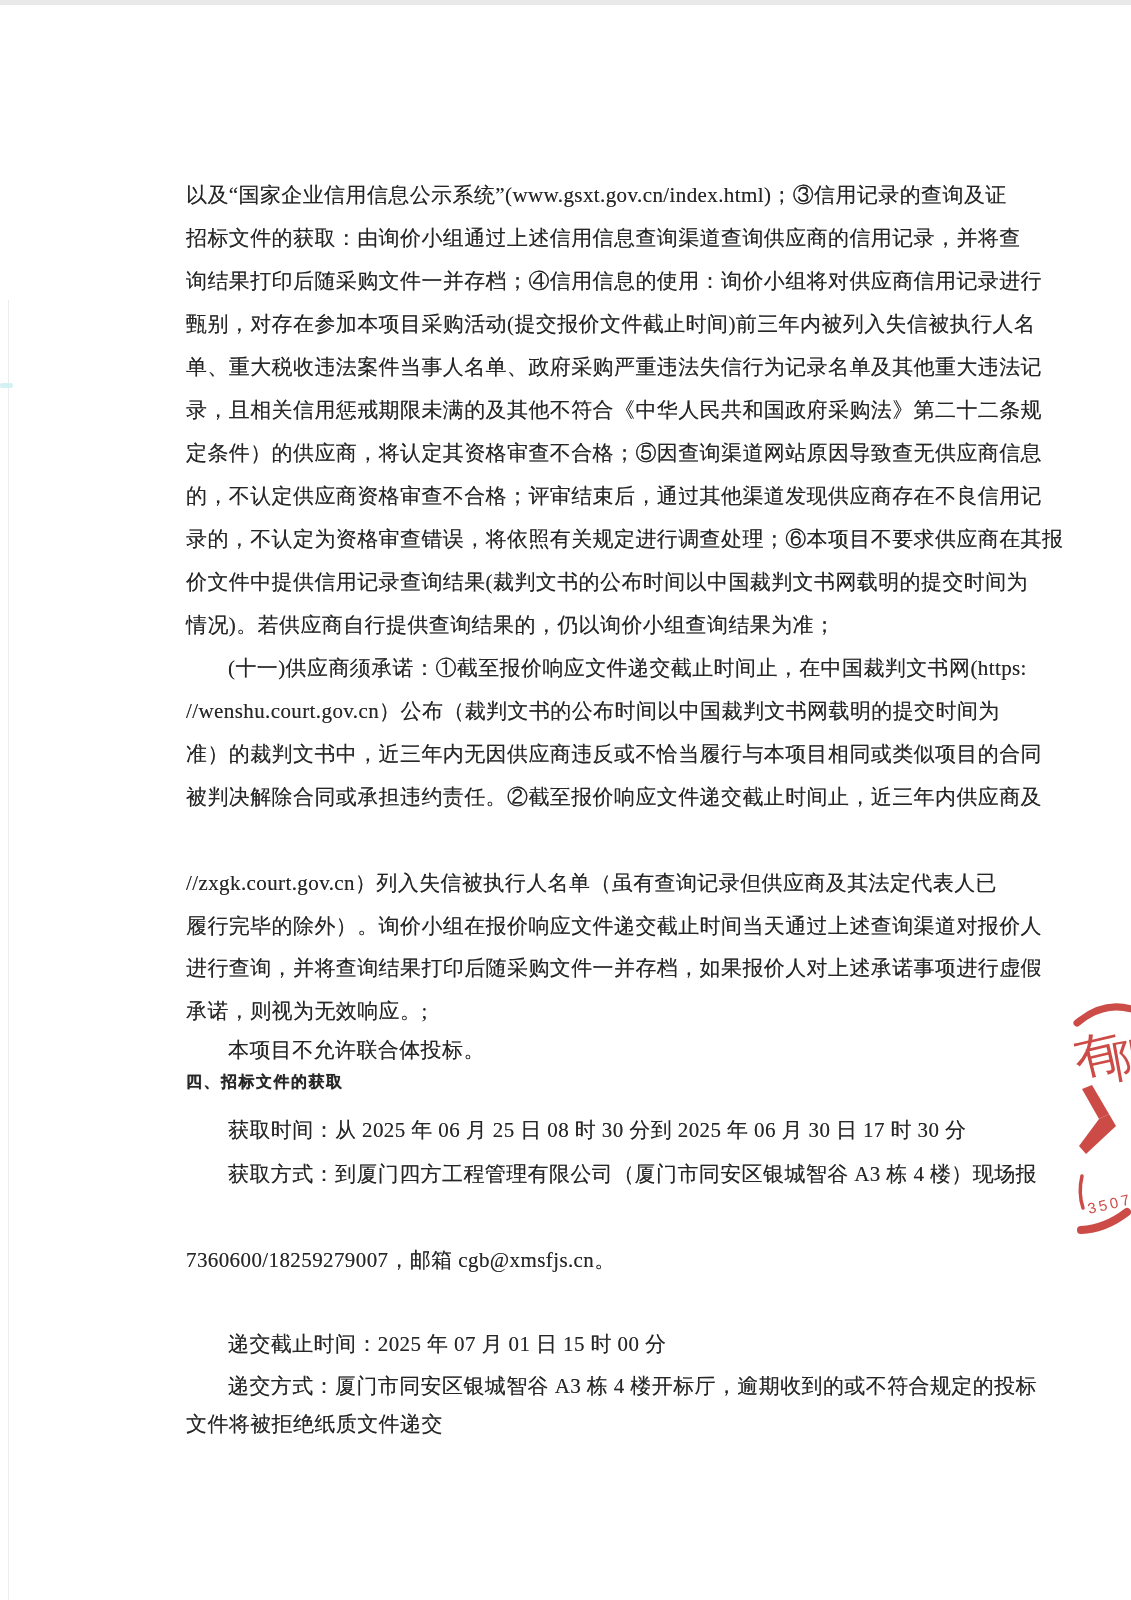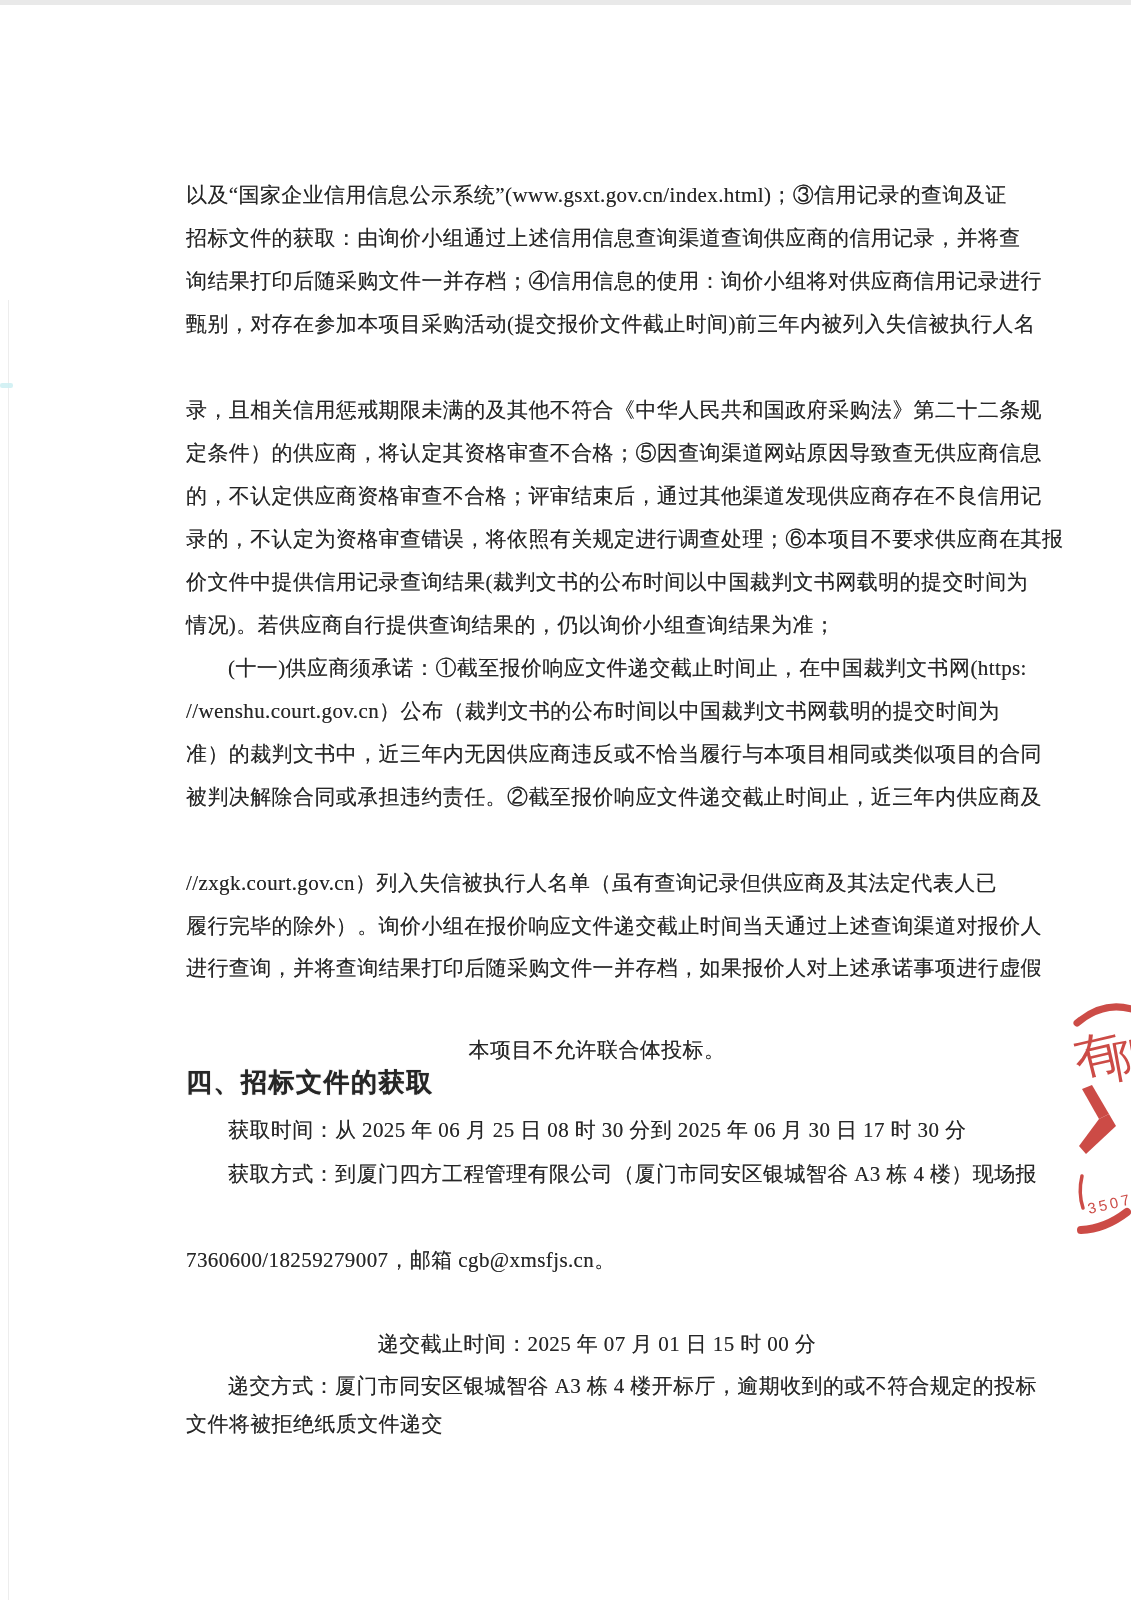"单、重大税收违法案件当事人名单、政府采购严重违法失信行为记录名单及其他重大违法记" div.line { html: none -> <div>单、重大税收违法案件当事人名单、政府采购严重违法失信行为记录名单及其他重大违法记</div> }
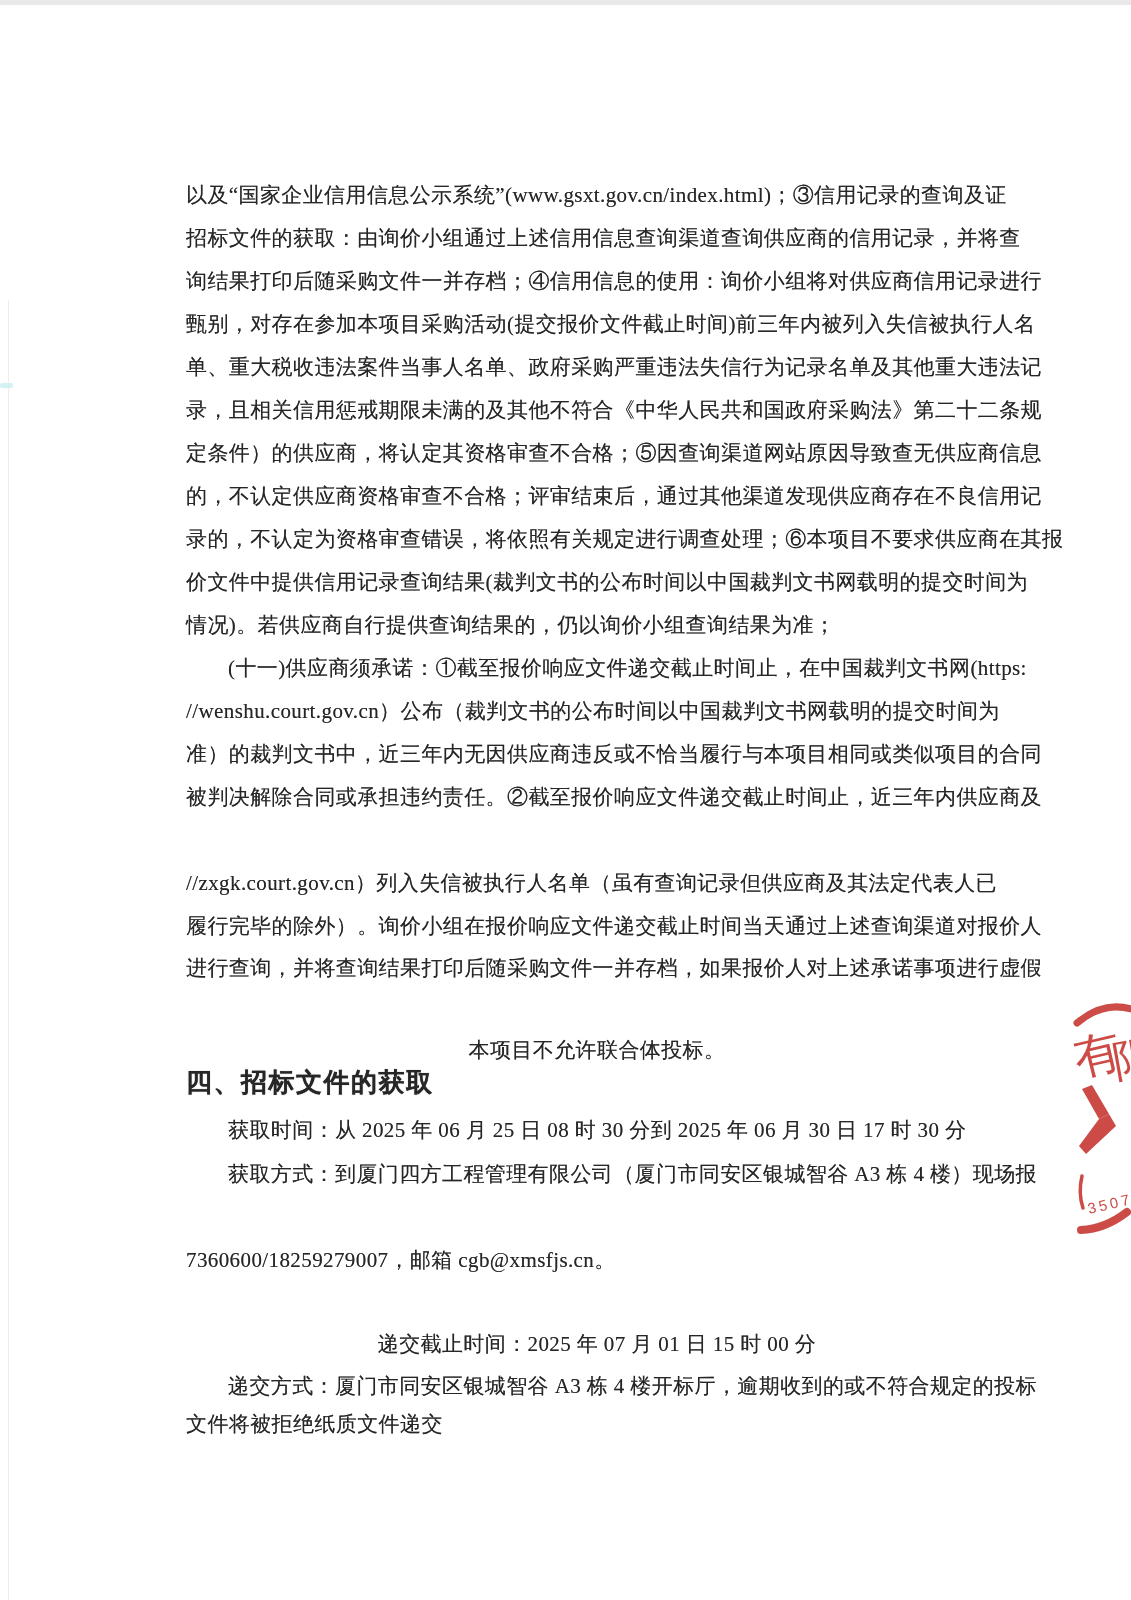"(十一)供应商须承诺：①截至报价响应文件递交截止时间止，在中国裁判文书网(htt" .indent { text-align: center -> none }
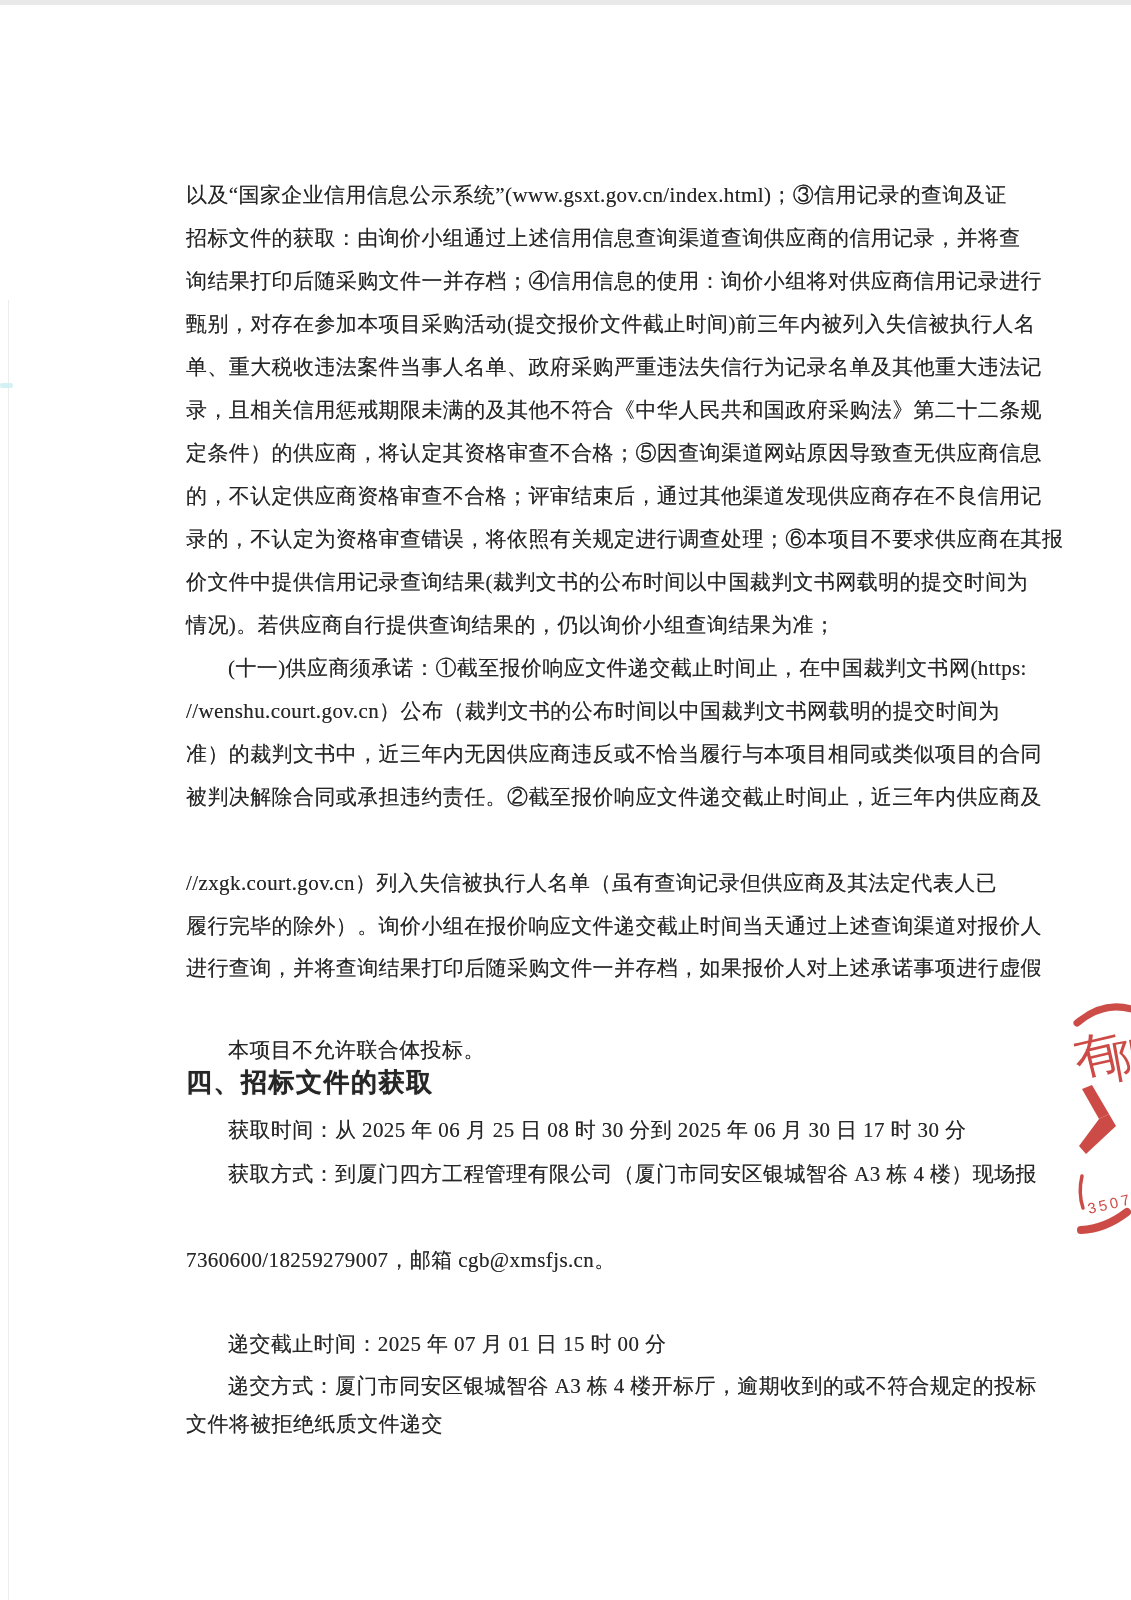"承诺，则视为无效响应。;" div.line { html: none -> <div>承诺，则视为无效响应。;</div> }
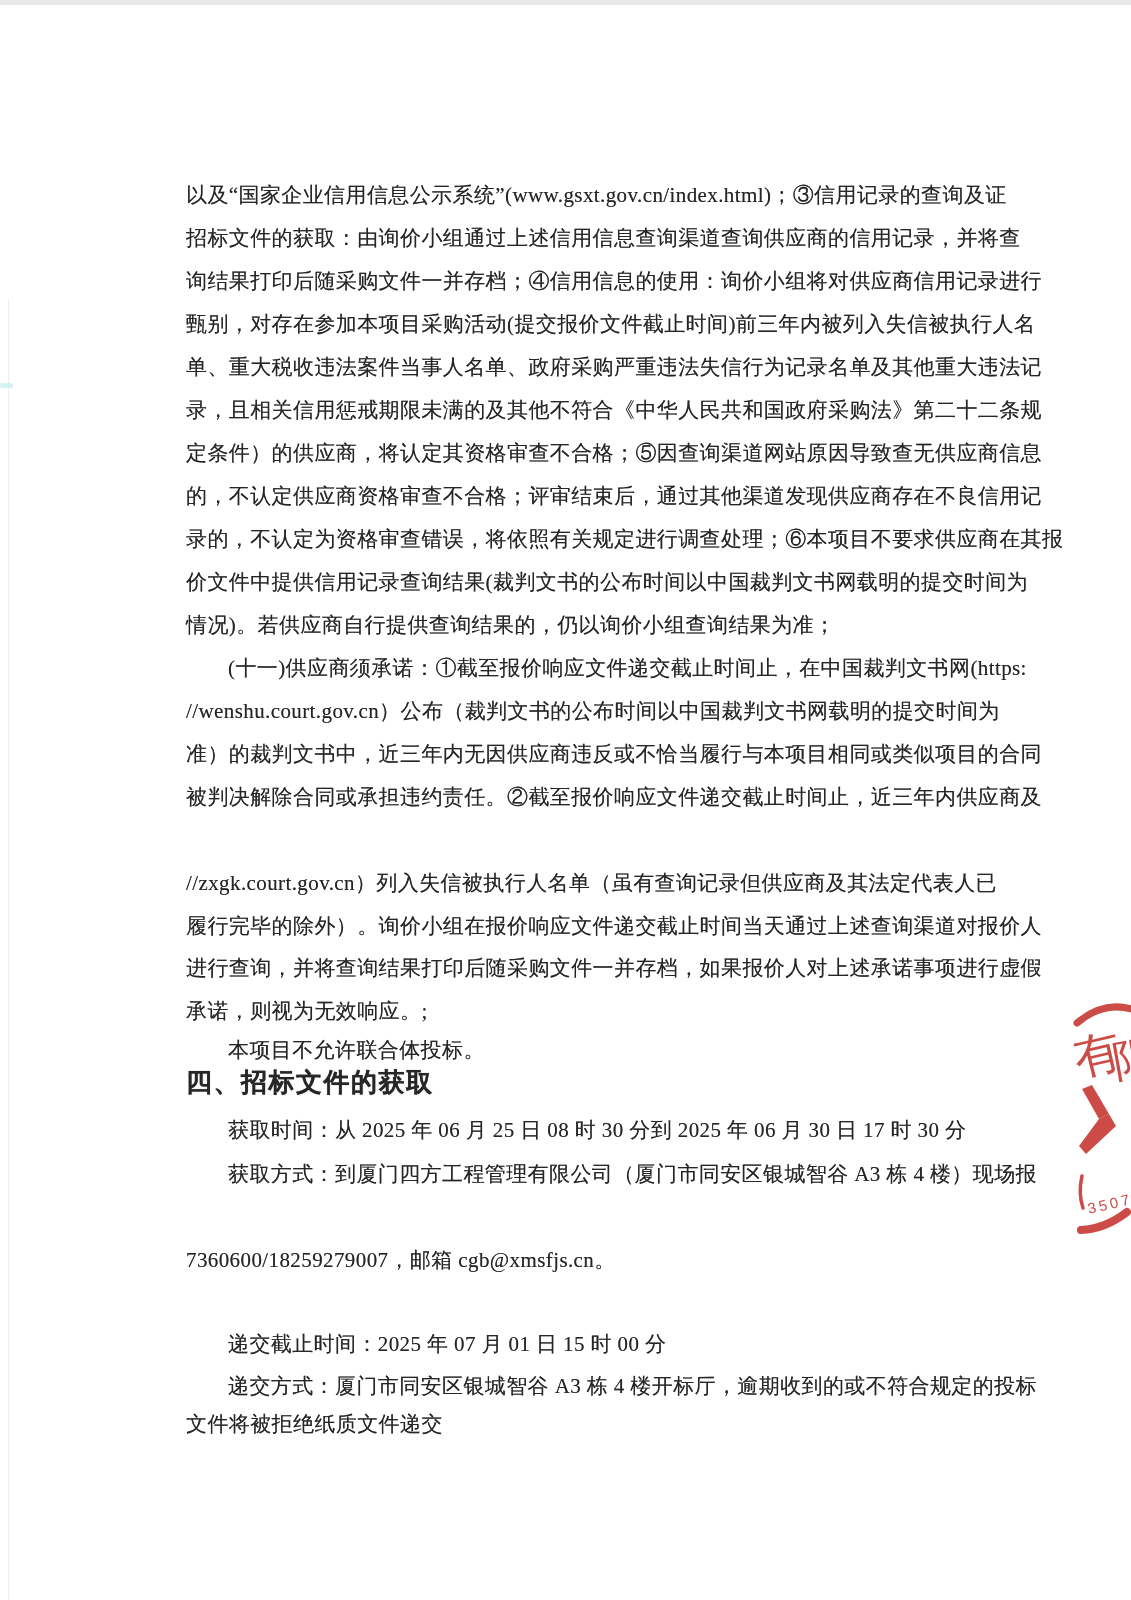"四、招标文件的获取" .heading { font-size: 26px -> 16px }
